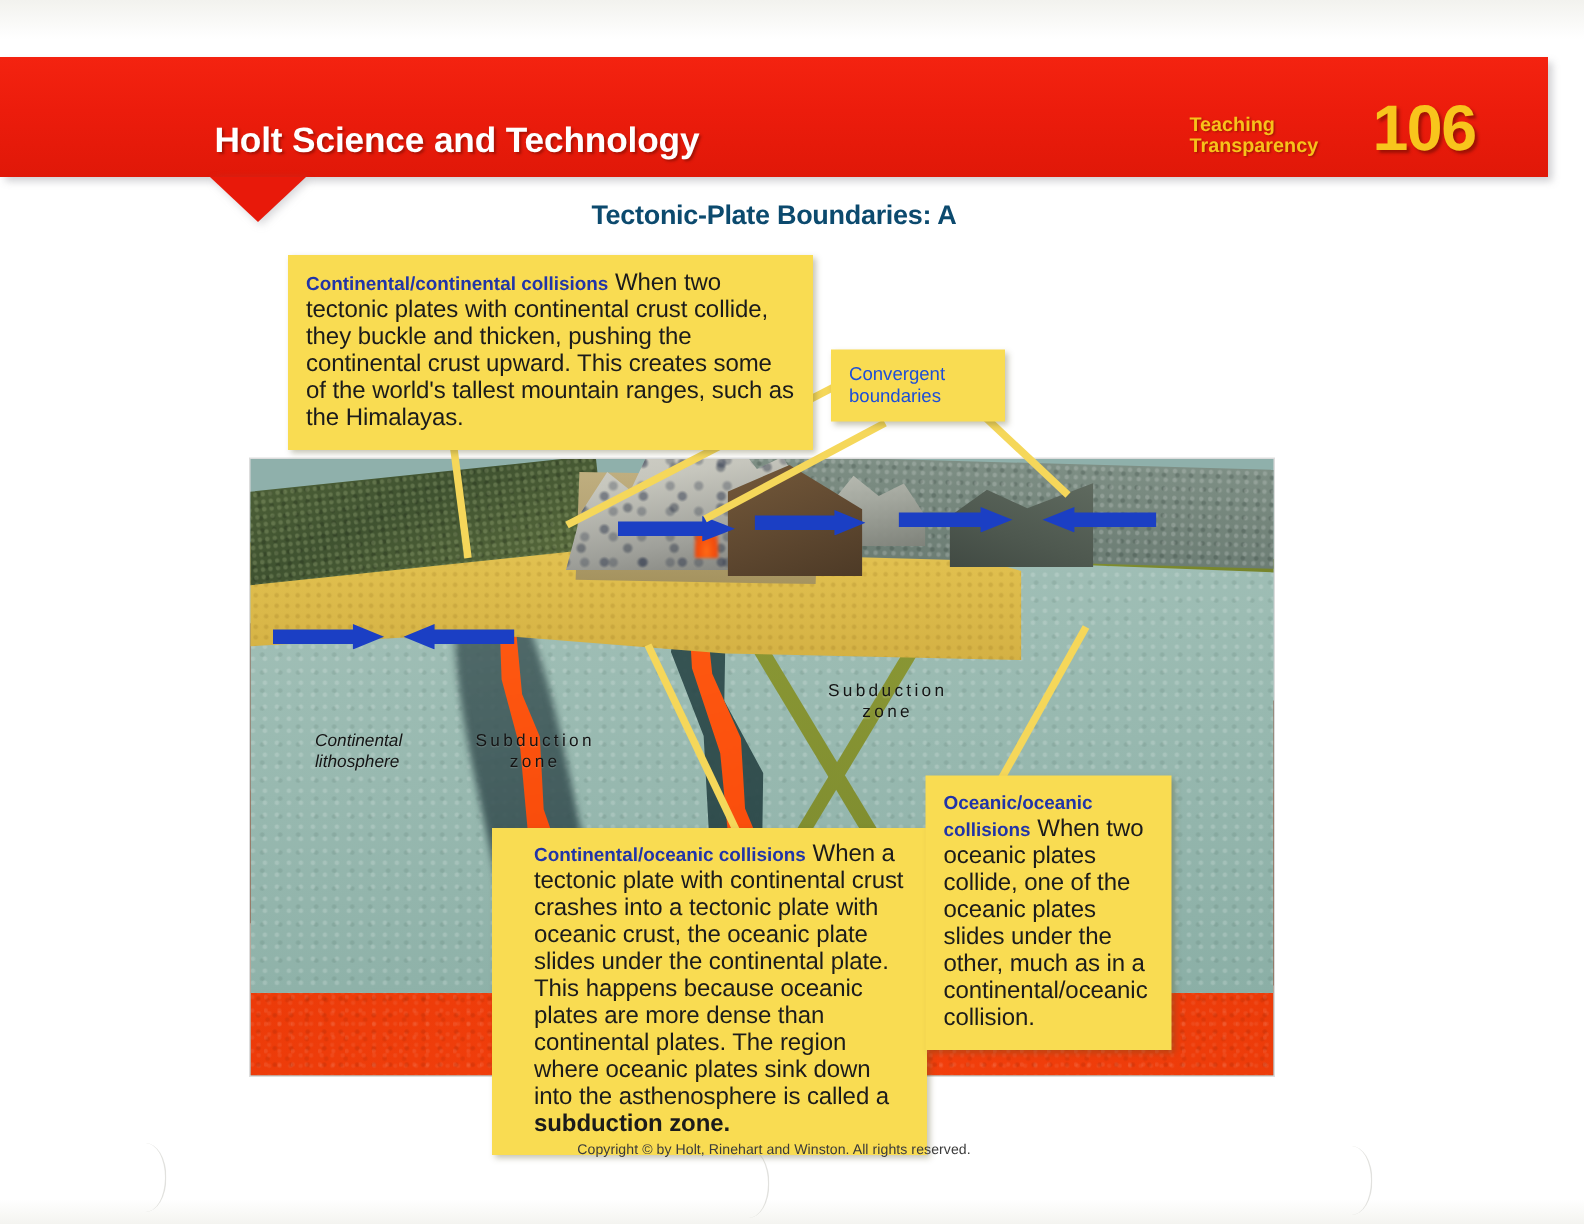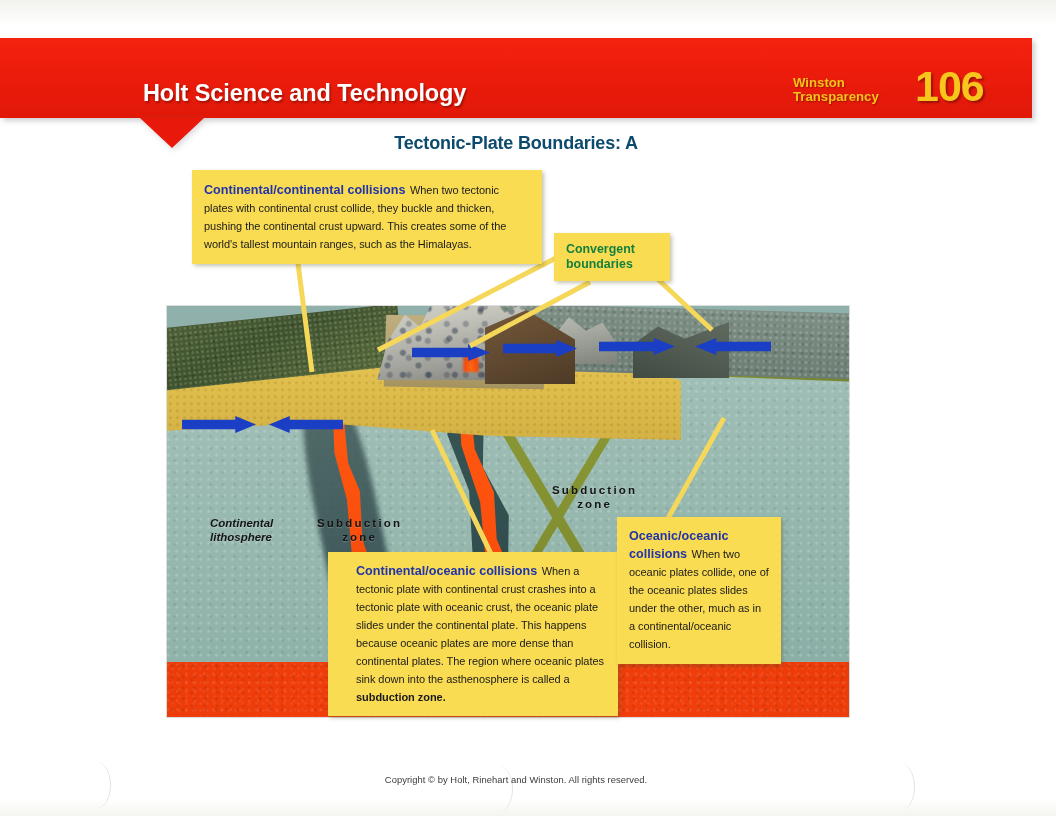"Winston" div { text: Winston -> Teaching }
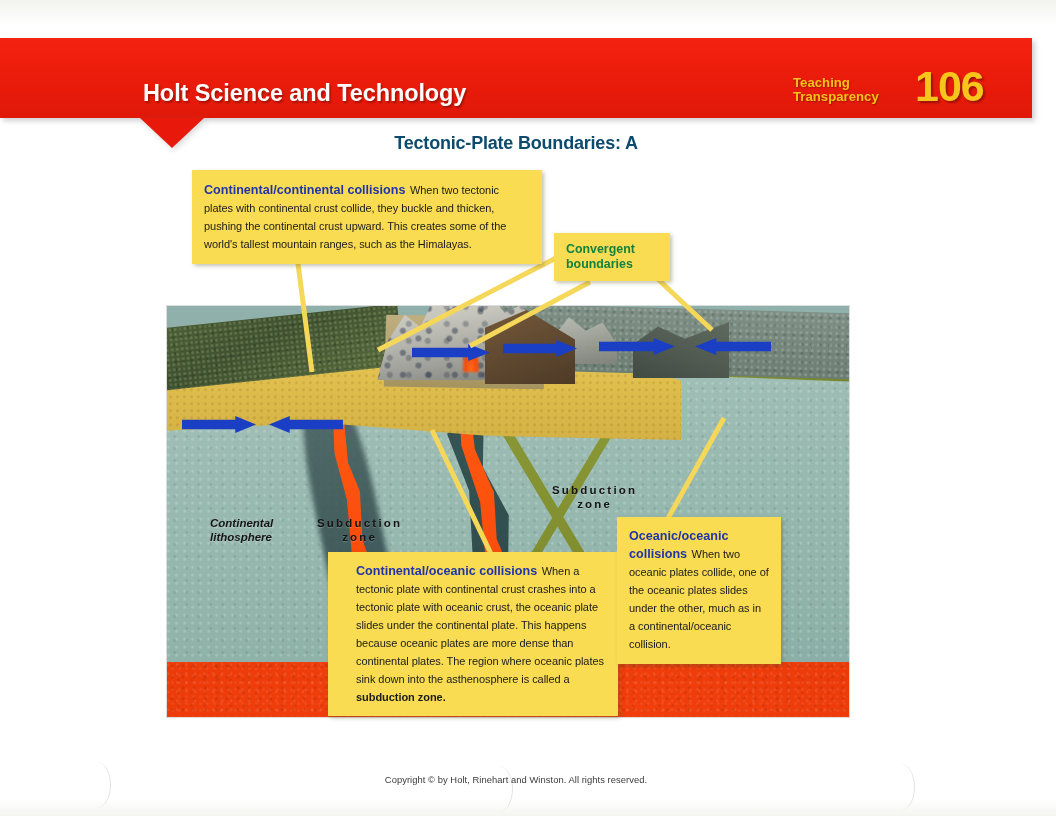"When two tectonic plates with" .callout .body { font-size: 11px -> 16px }
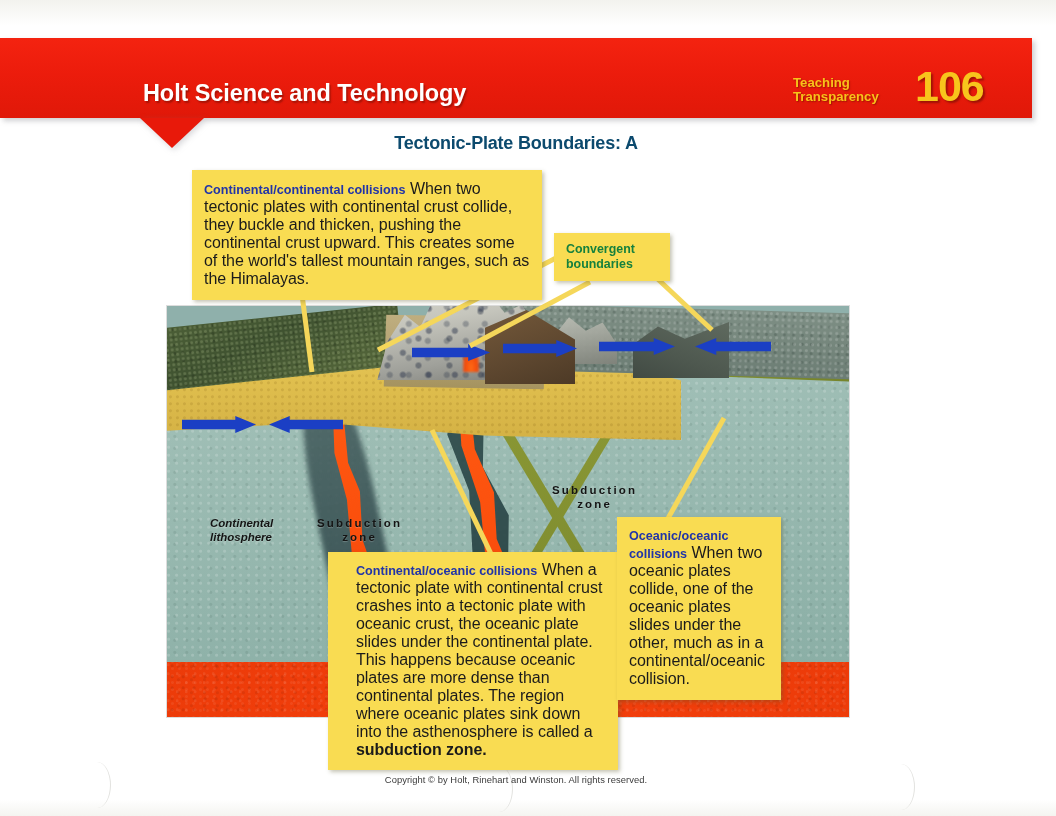"Convergent" .co-conv { color: #15803d -> #1d4ed8; font-weight: bold -> normal }
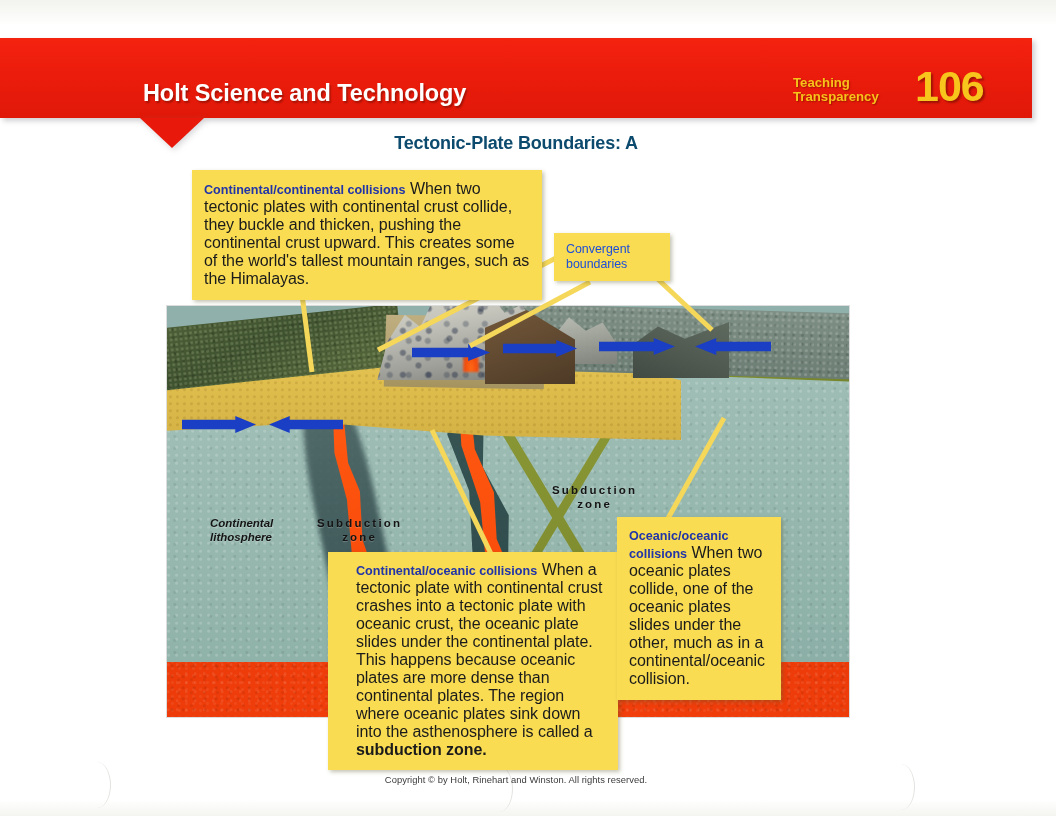"Subduction" .fig-label { font-weight: bold -> normal; margin-top: 29px -> none }
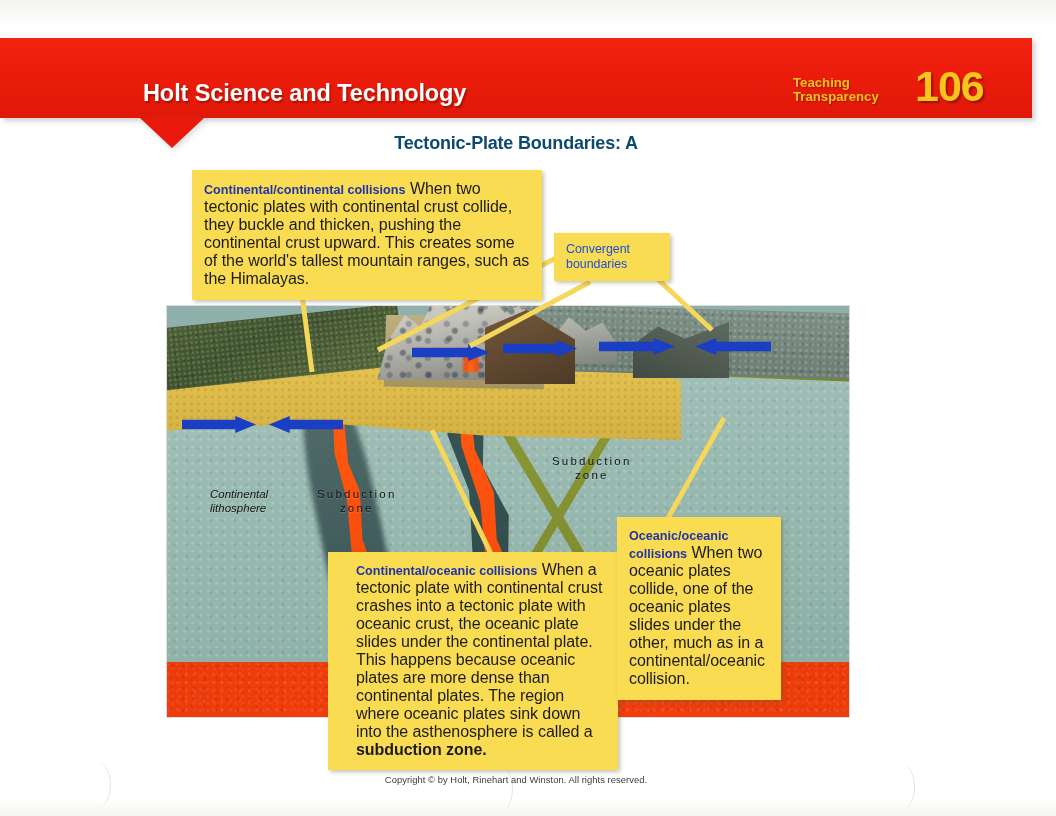"Copyright © by Holt, Rinehart" .copyright { margin-top: 14px -> none }
